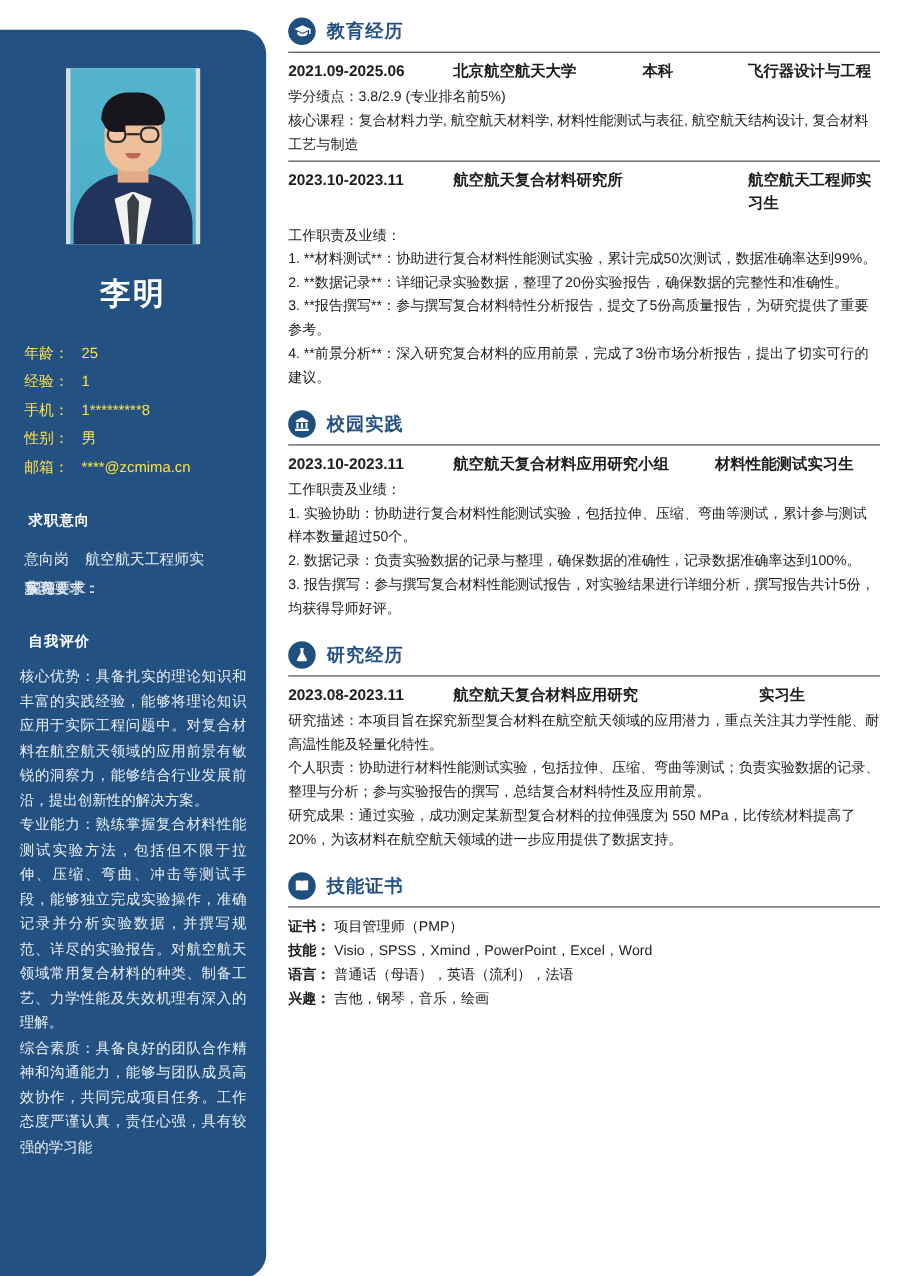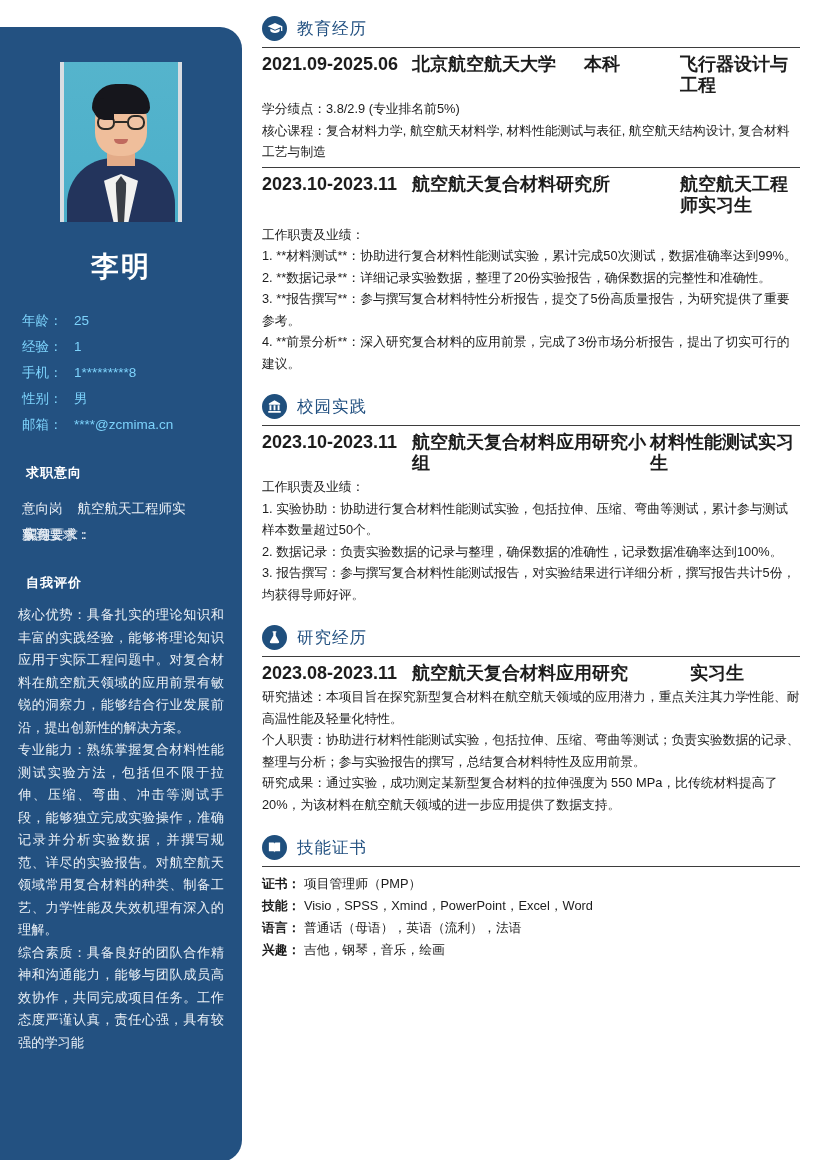"教育经历" .sec-title { font-weight: normal -> bold }
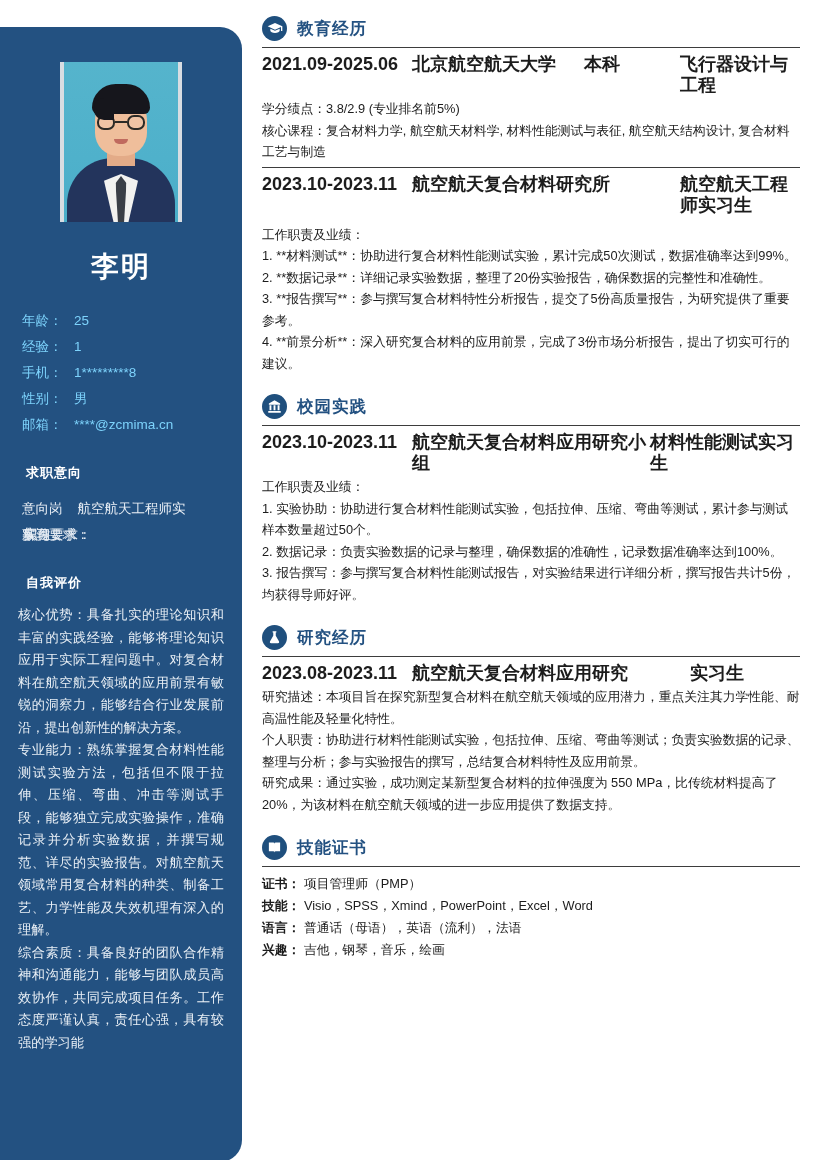"2021.09-2025.06" .entry-head { font-size: 18px -> 14px }
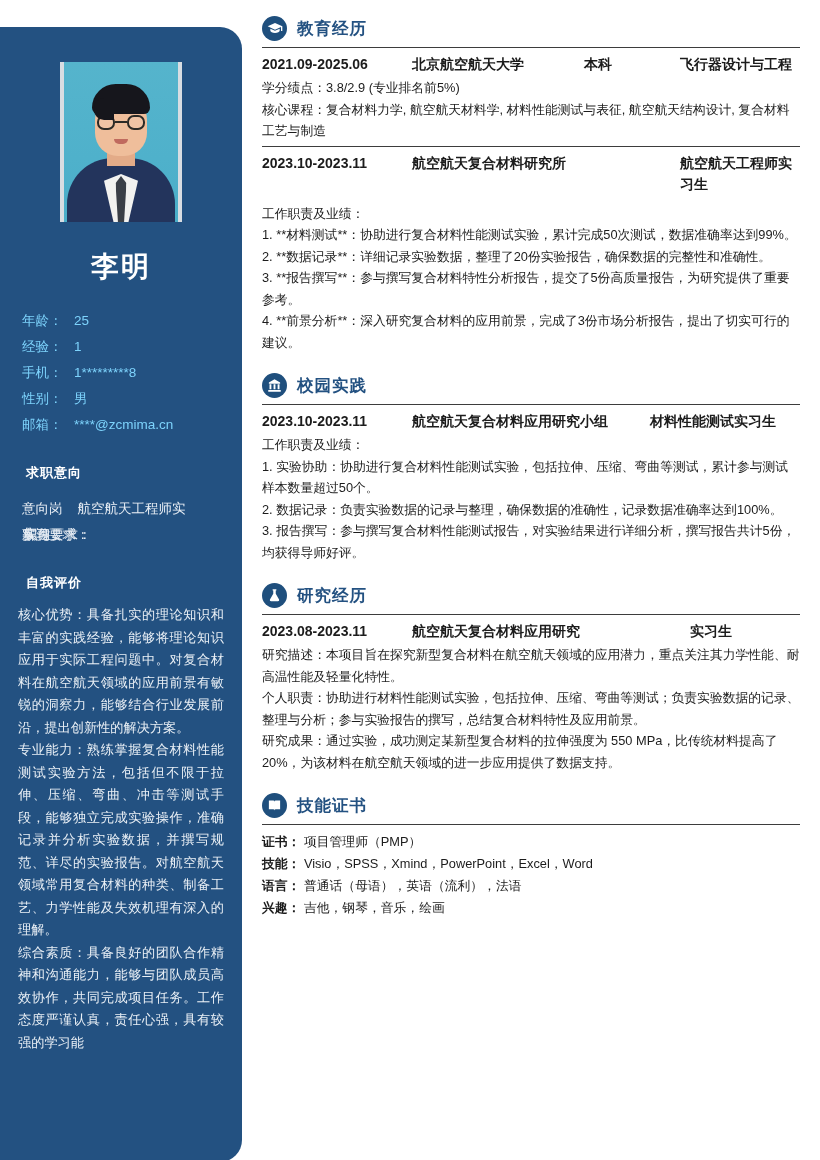"年龄：" .info-row { color: #7dd3fc -> #fde047 }
